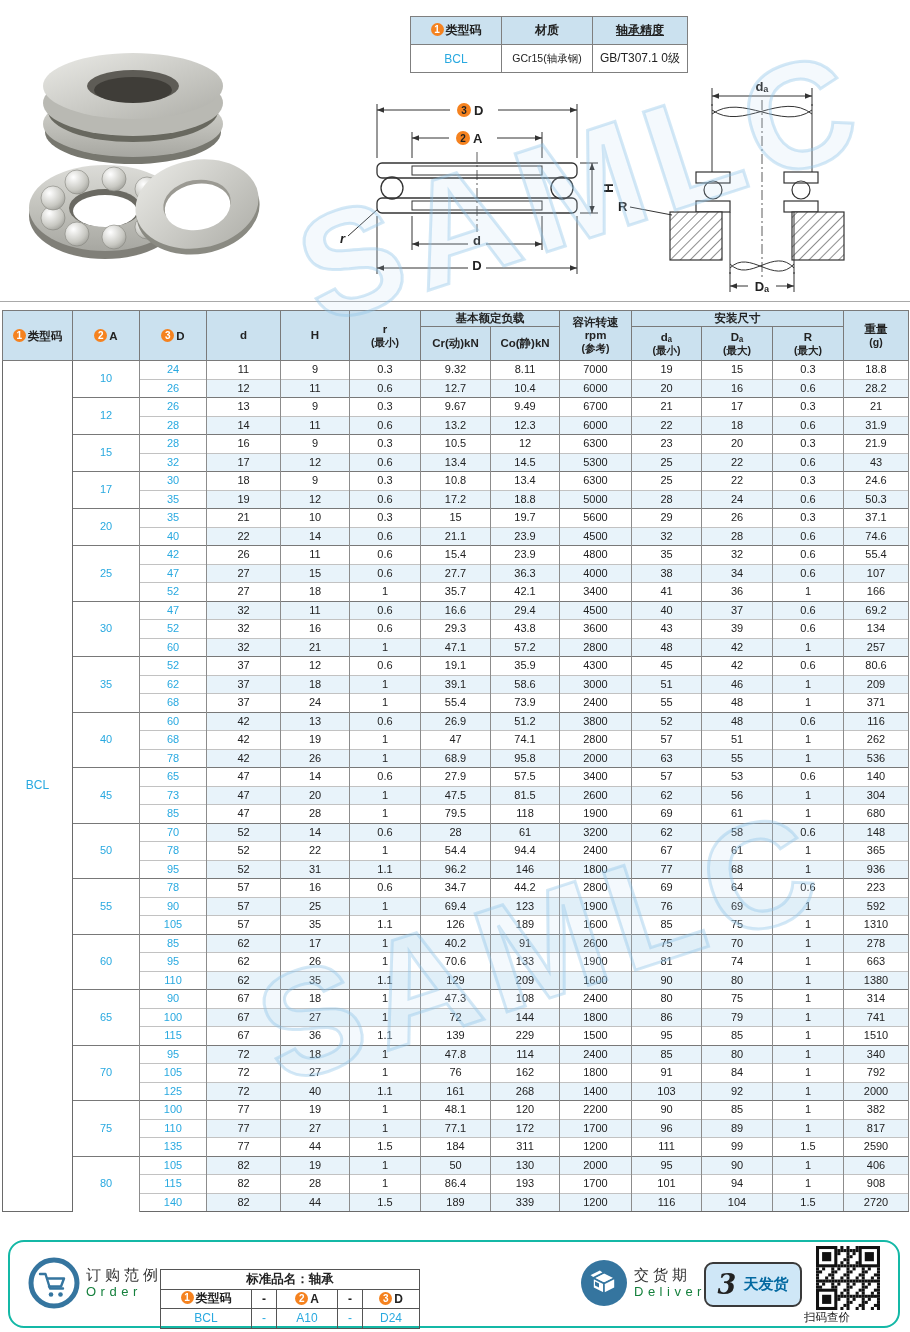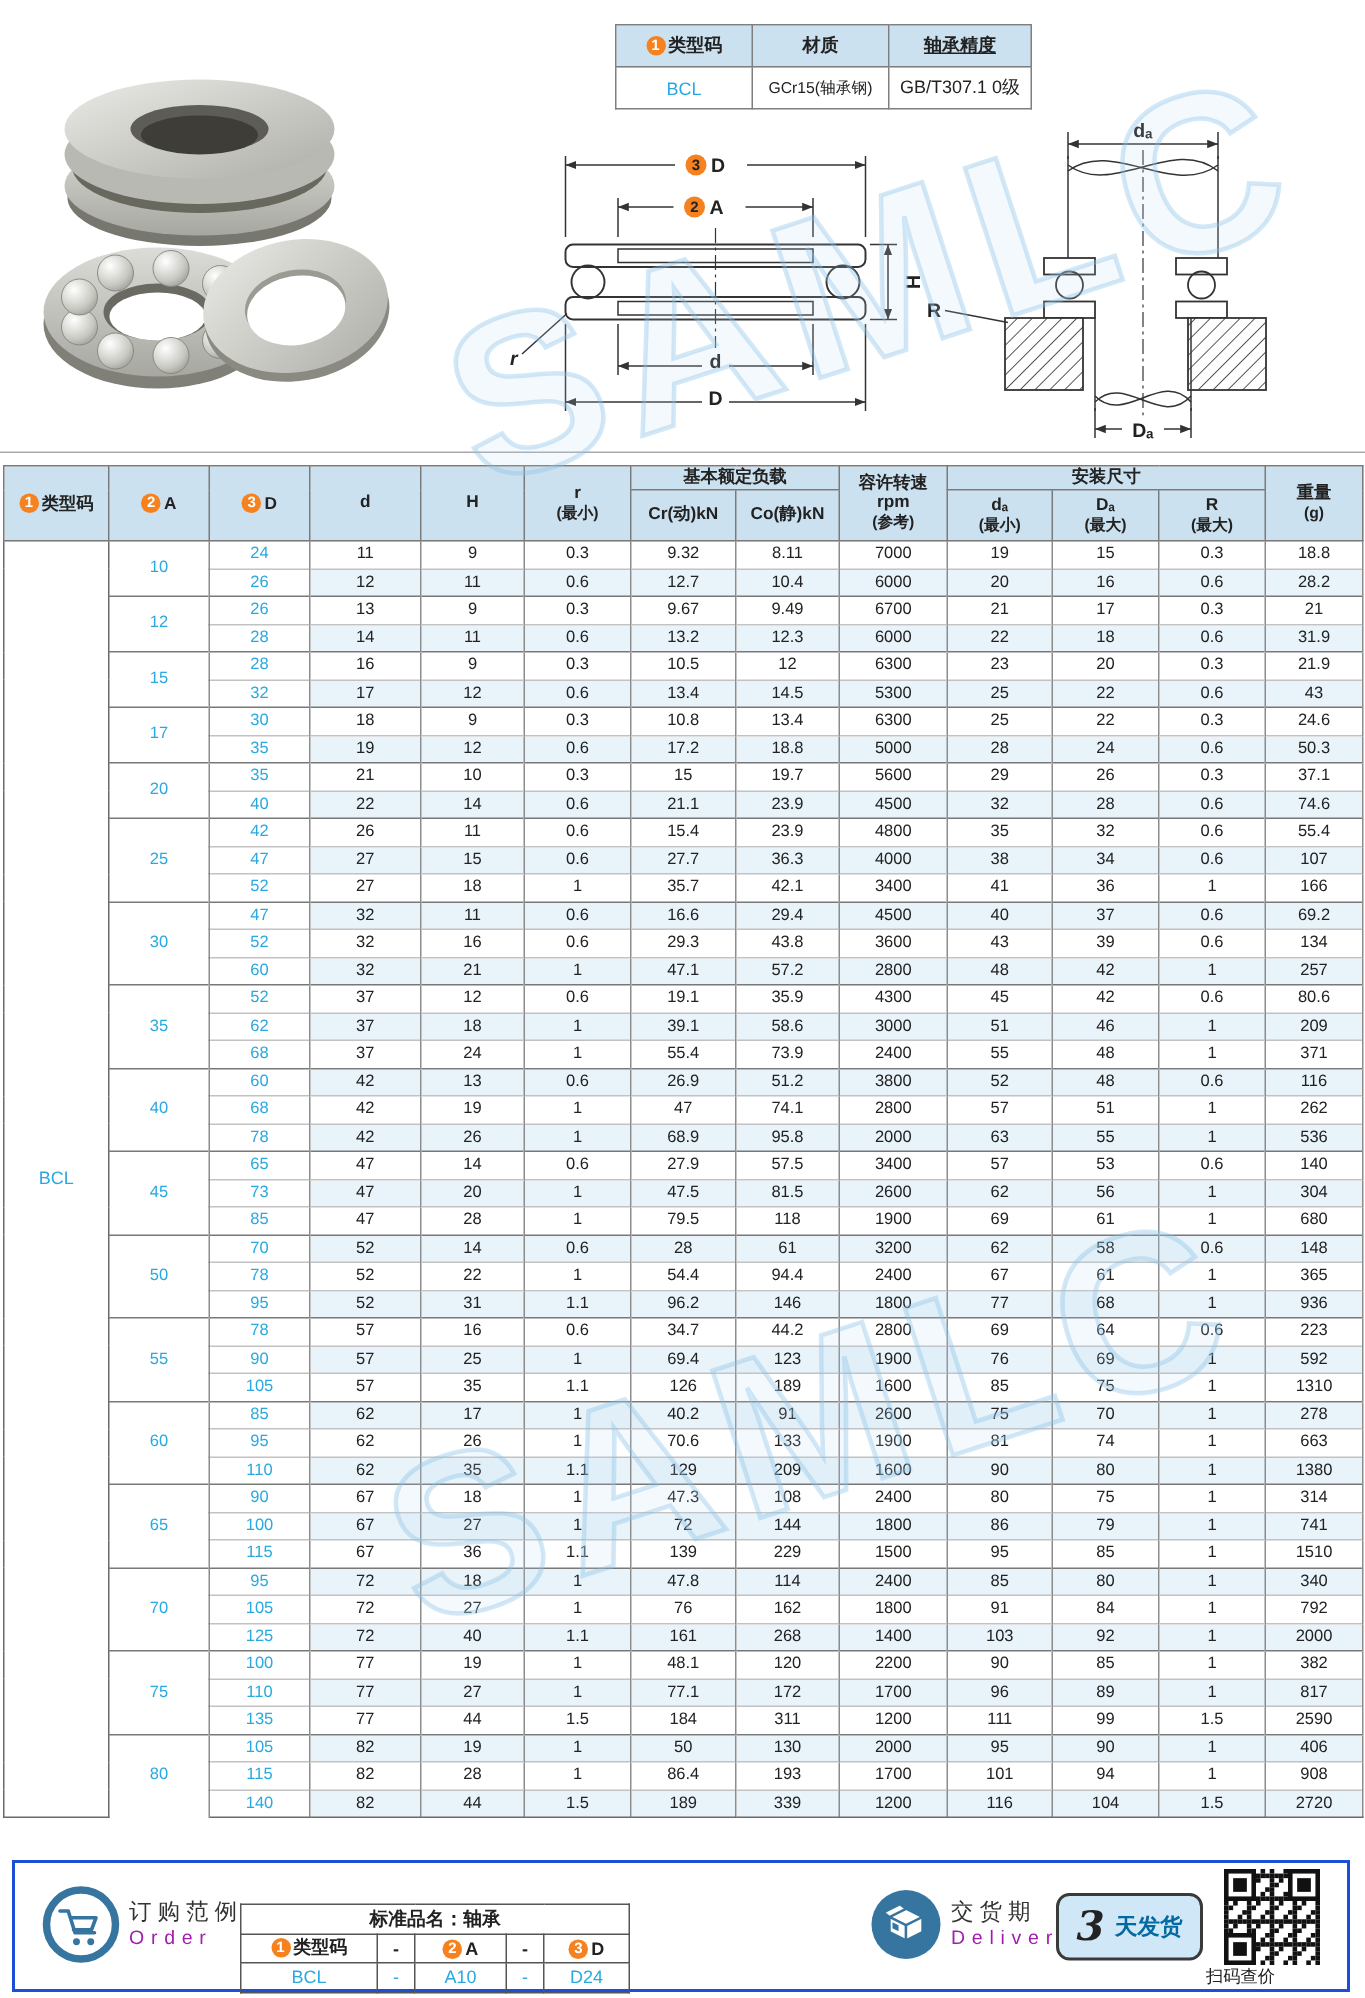"订购范例" .footer { border: 2px solid #1d4ed8 -> 2px solid #14b8a6; border-radius: 0 -> 16px }
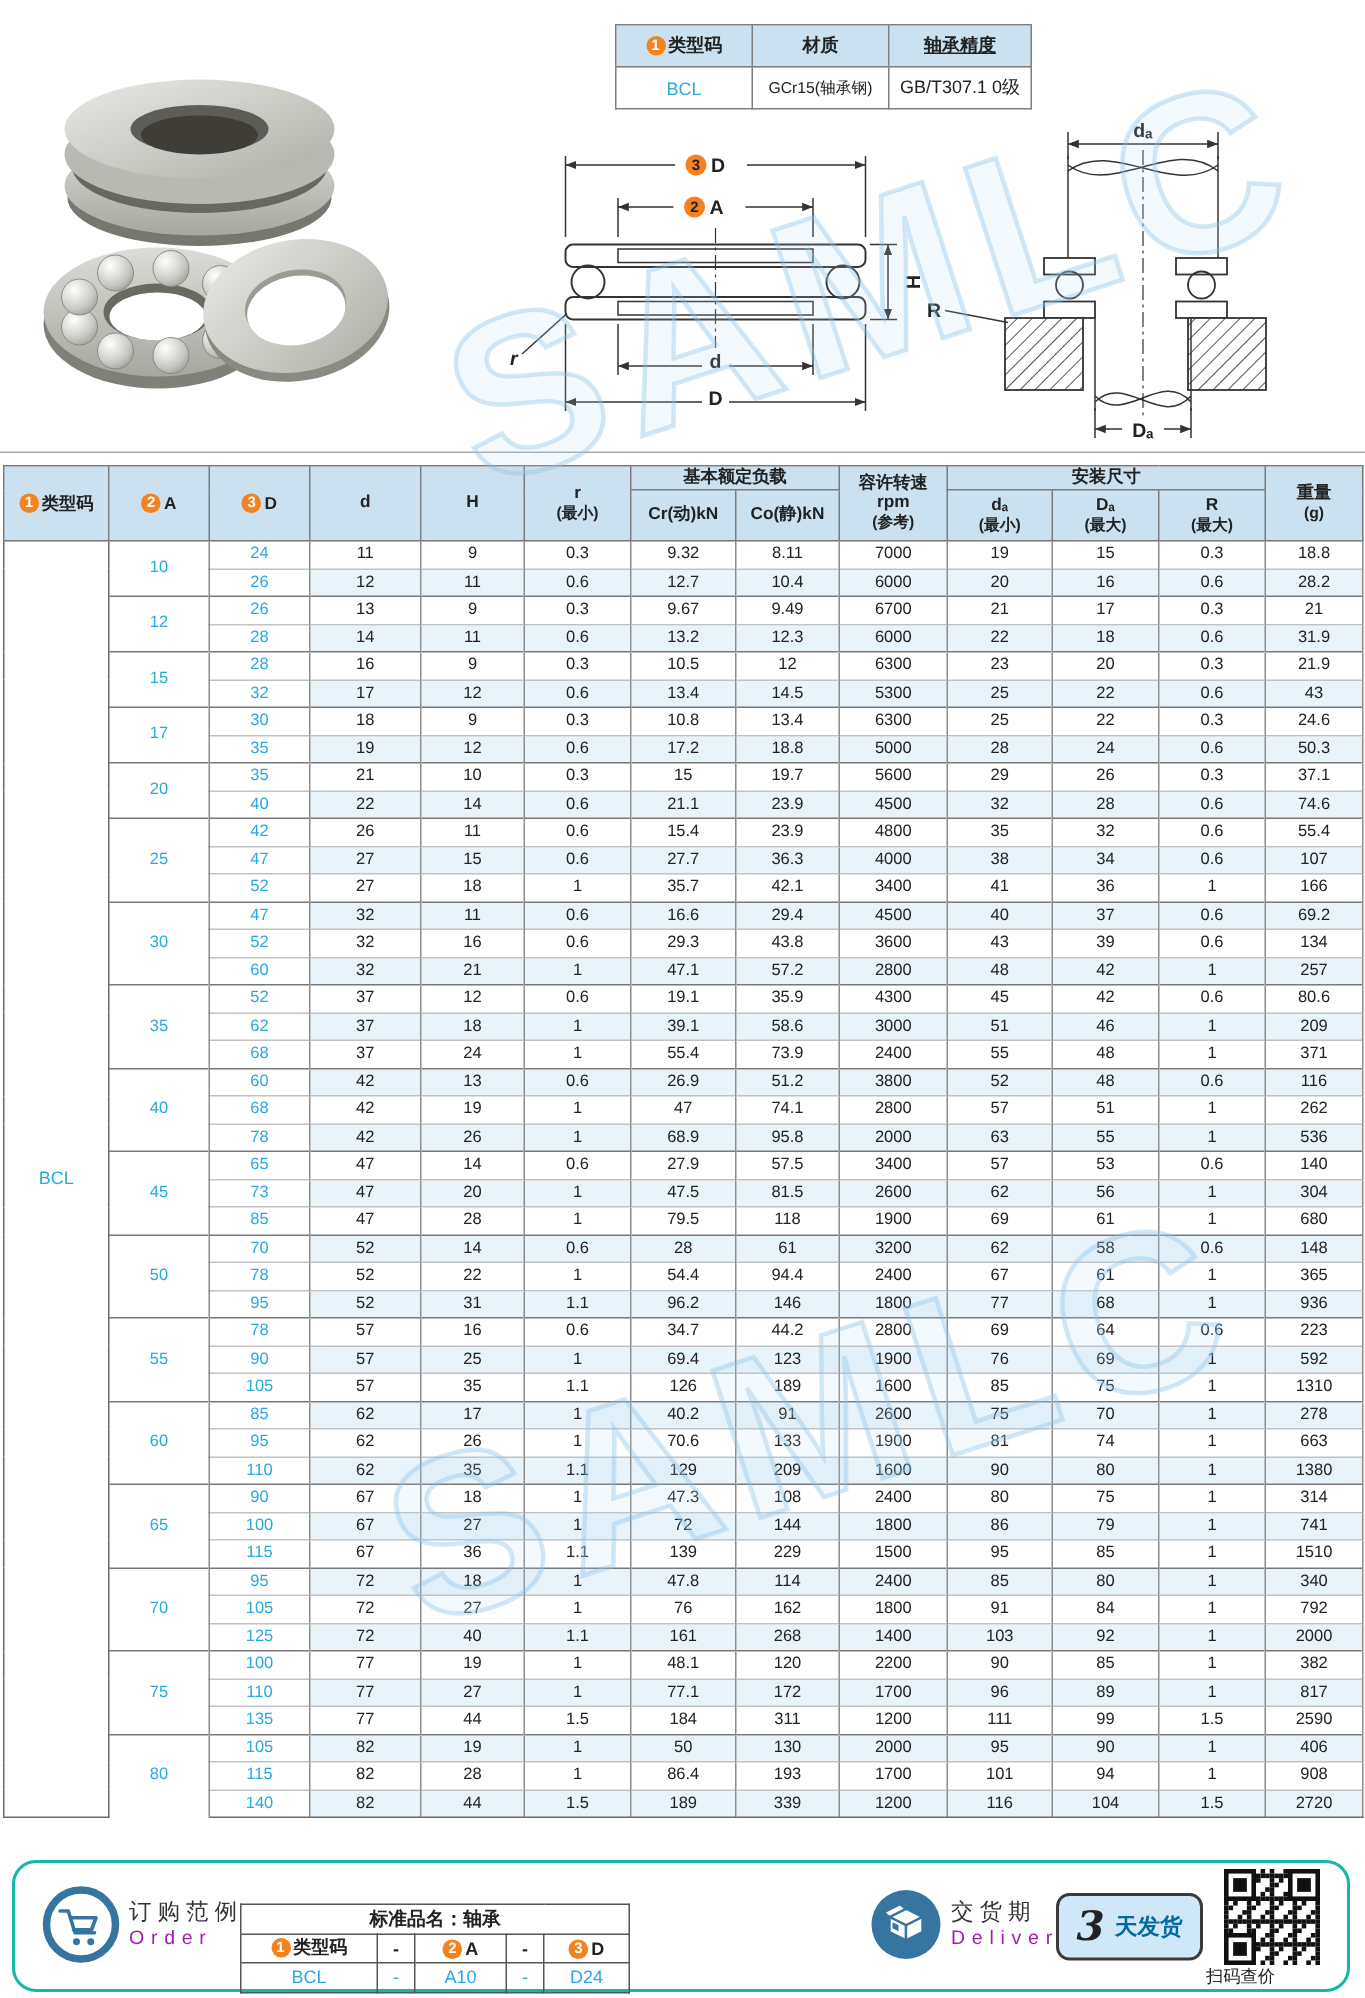"Order" .sec-title .en { color: #a21caf -> #15803d }
